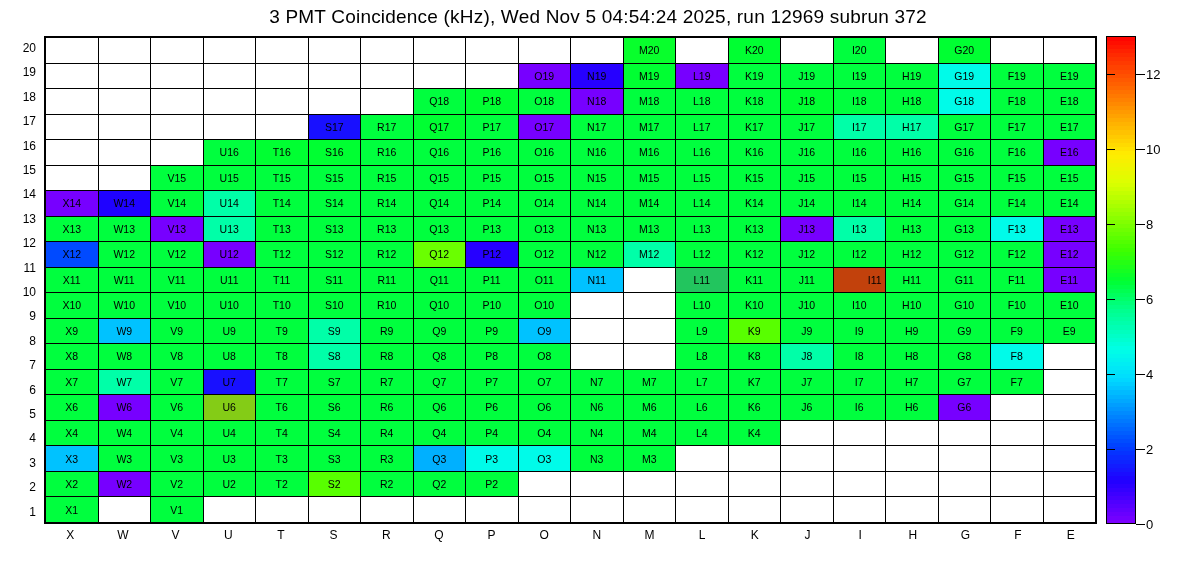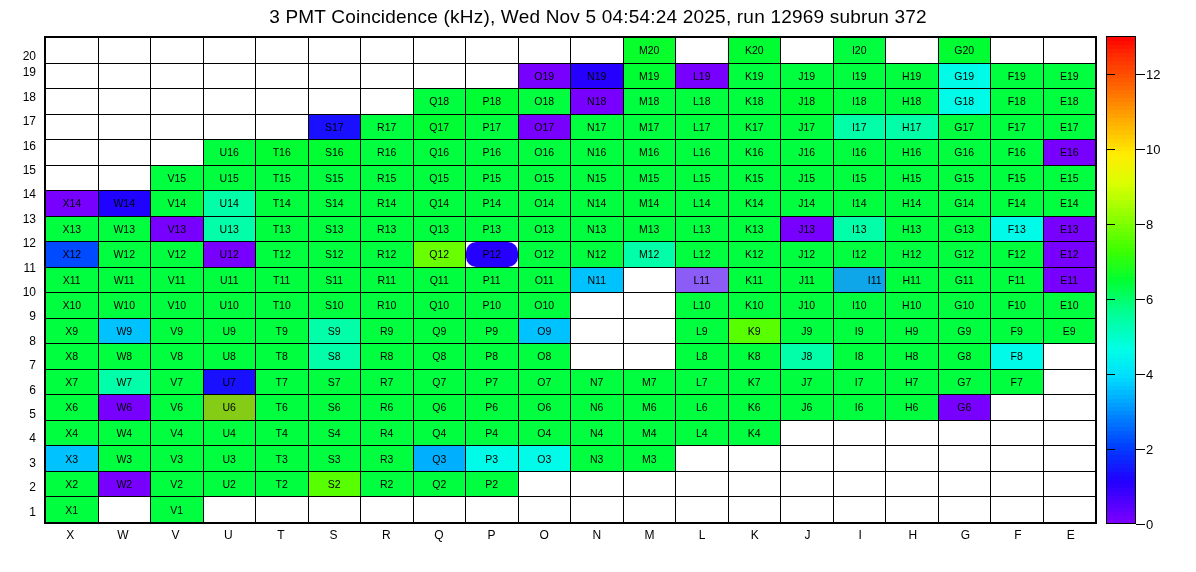"20" div { top: 8px -> 0px }
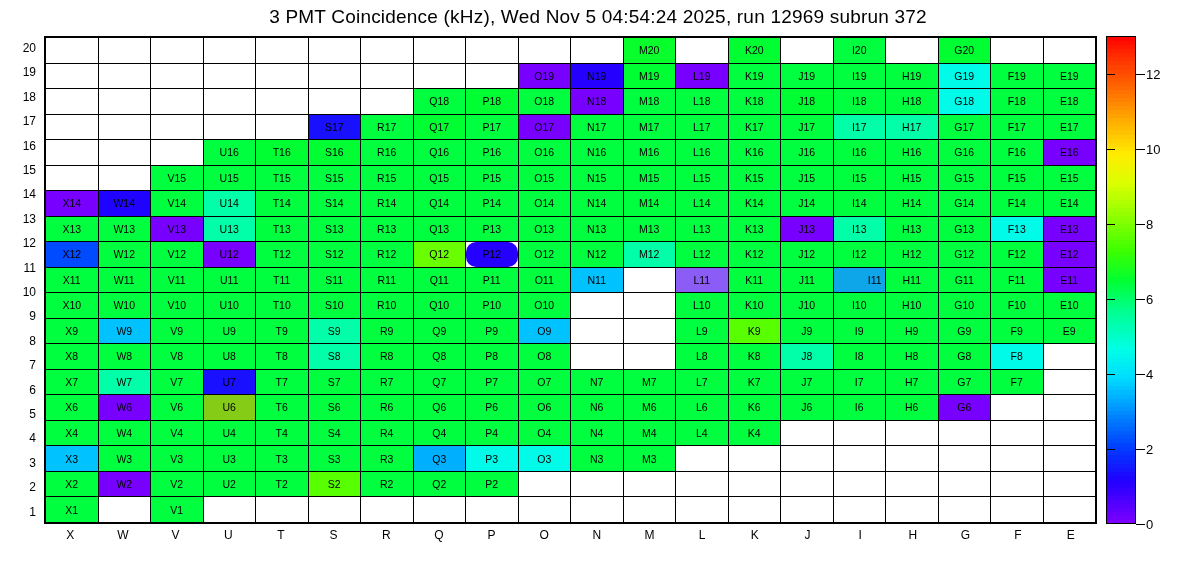"P12" td { border-radius: 10px -> none }
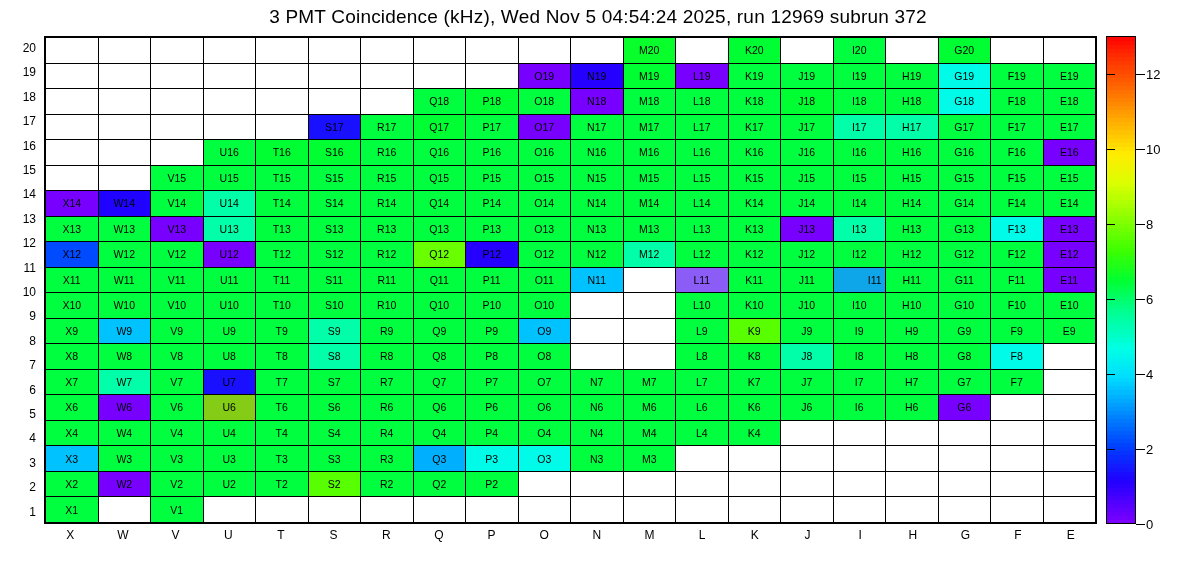"L11" td { background: #8b5cf6 -> #22c55e }
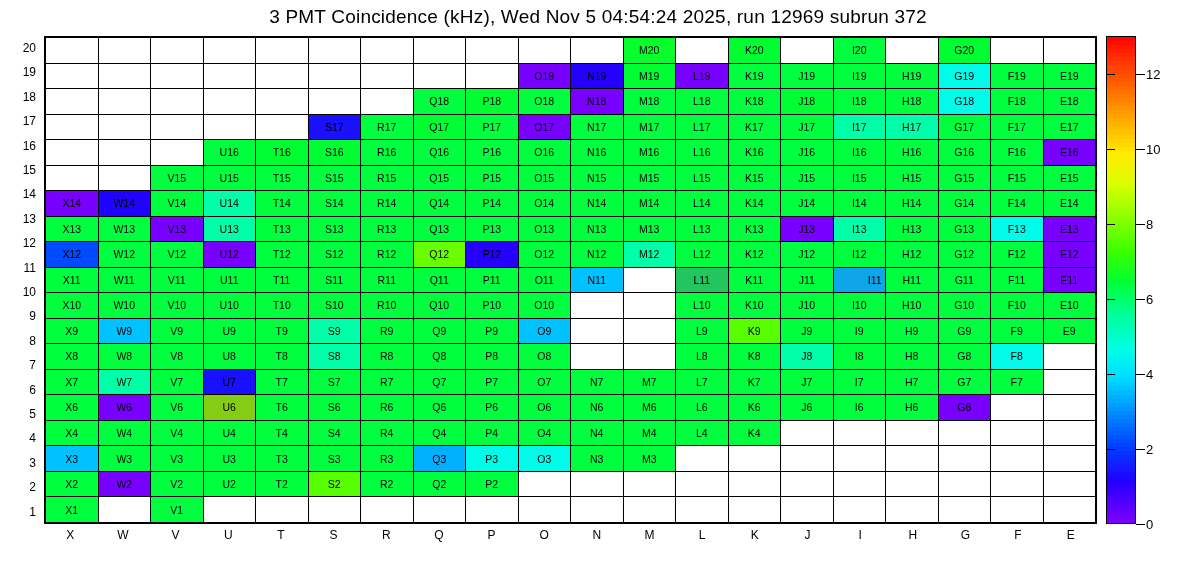"I11" td { background: #0ea5e9 -> #c2410c }
